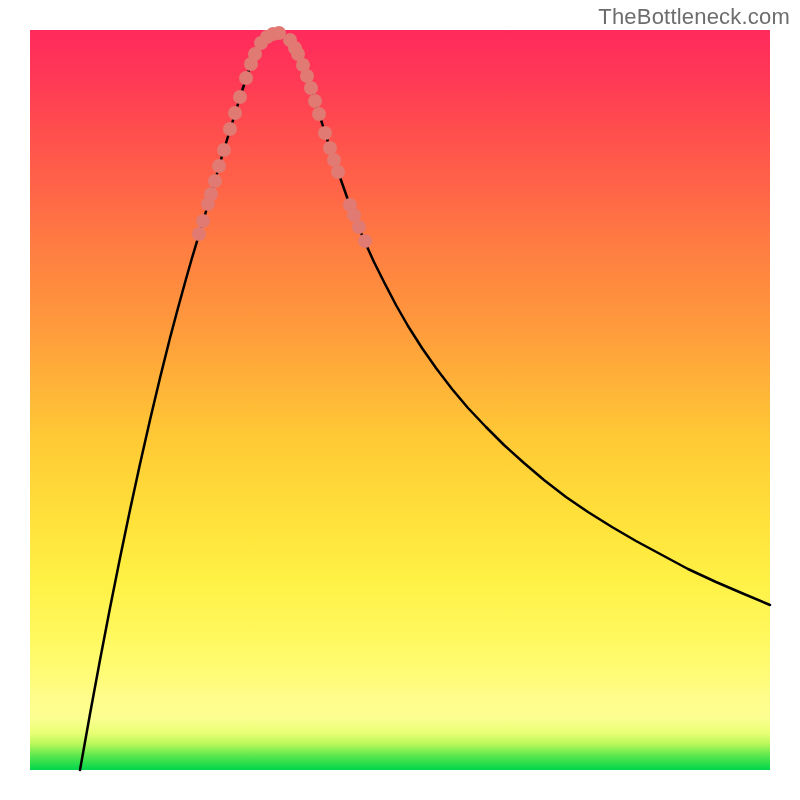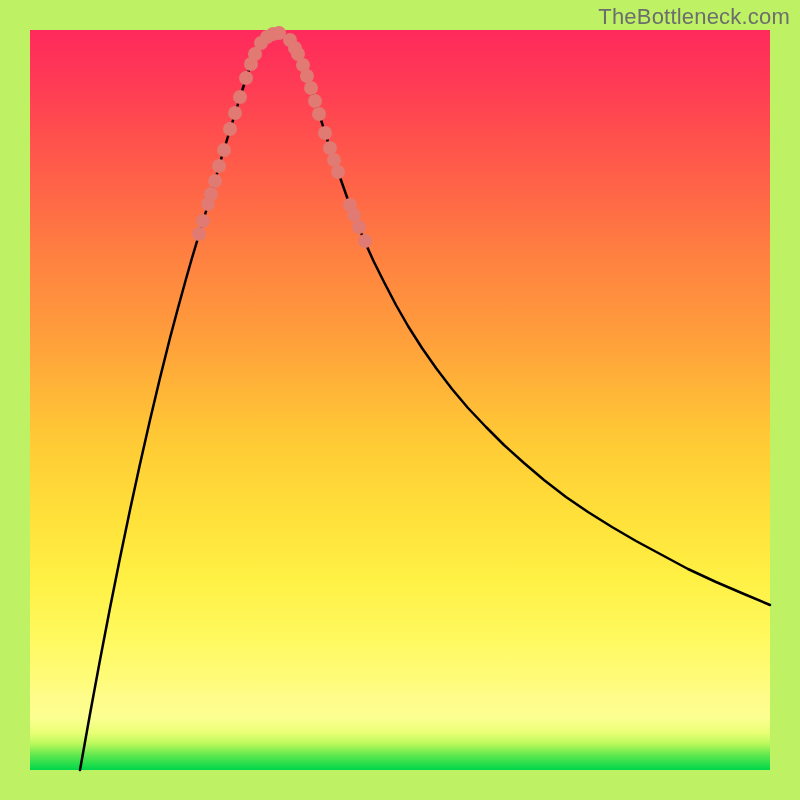"TheBottleneck.com" .frame { background: #bef264 -> #ffffff }
